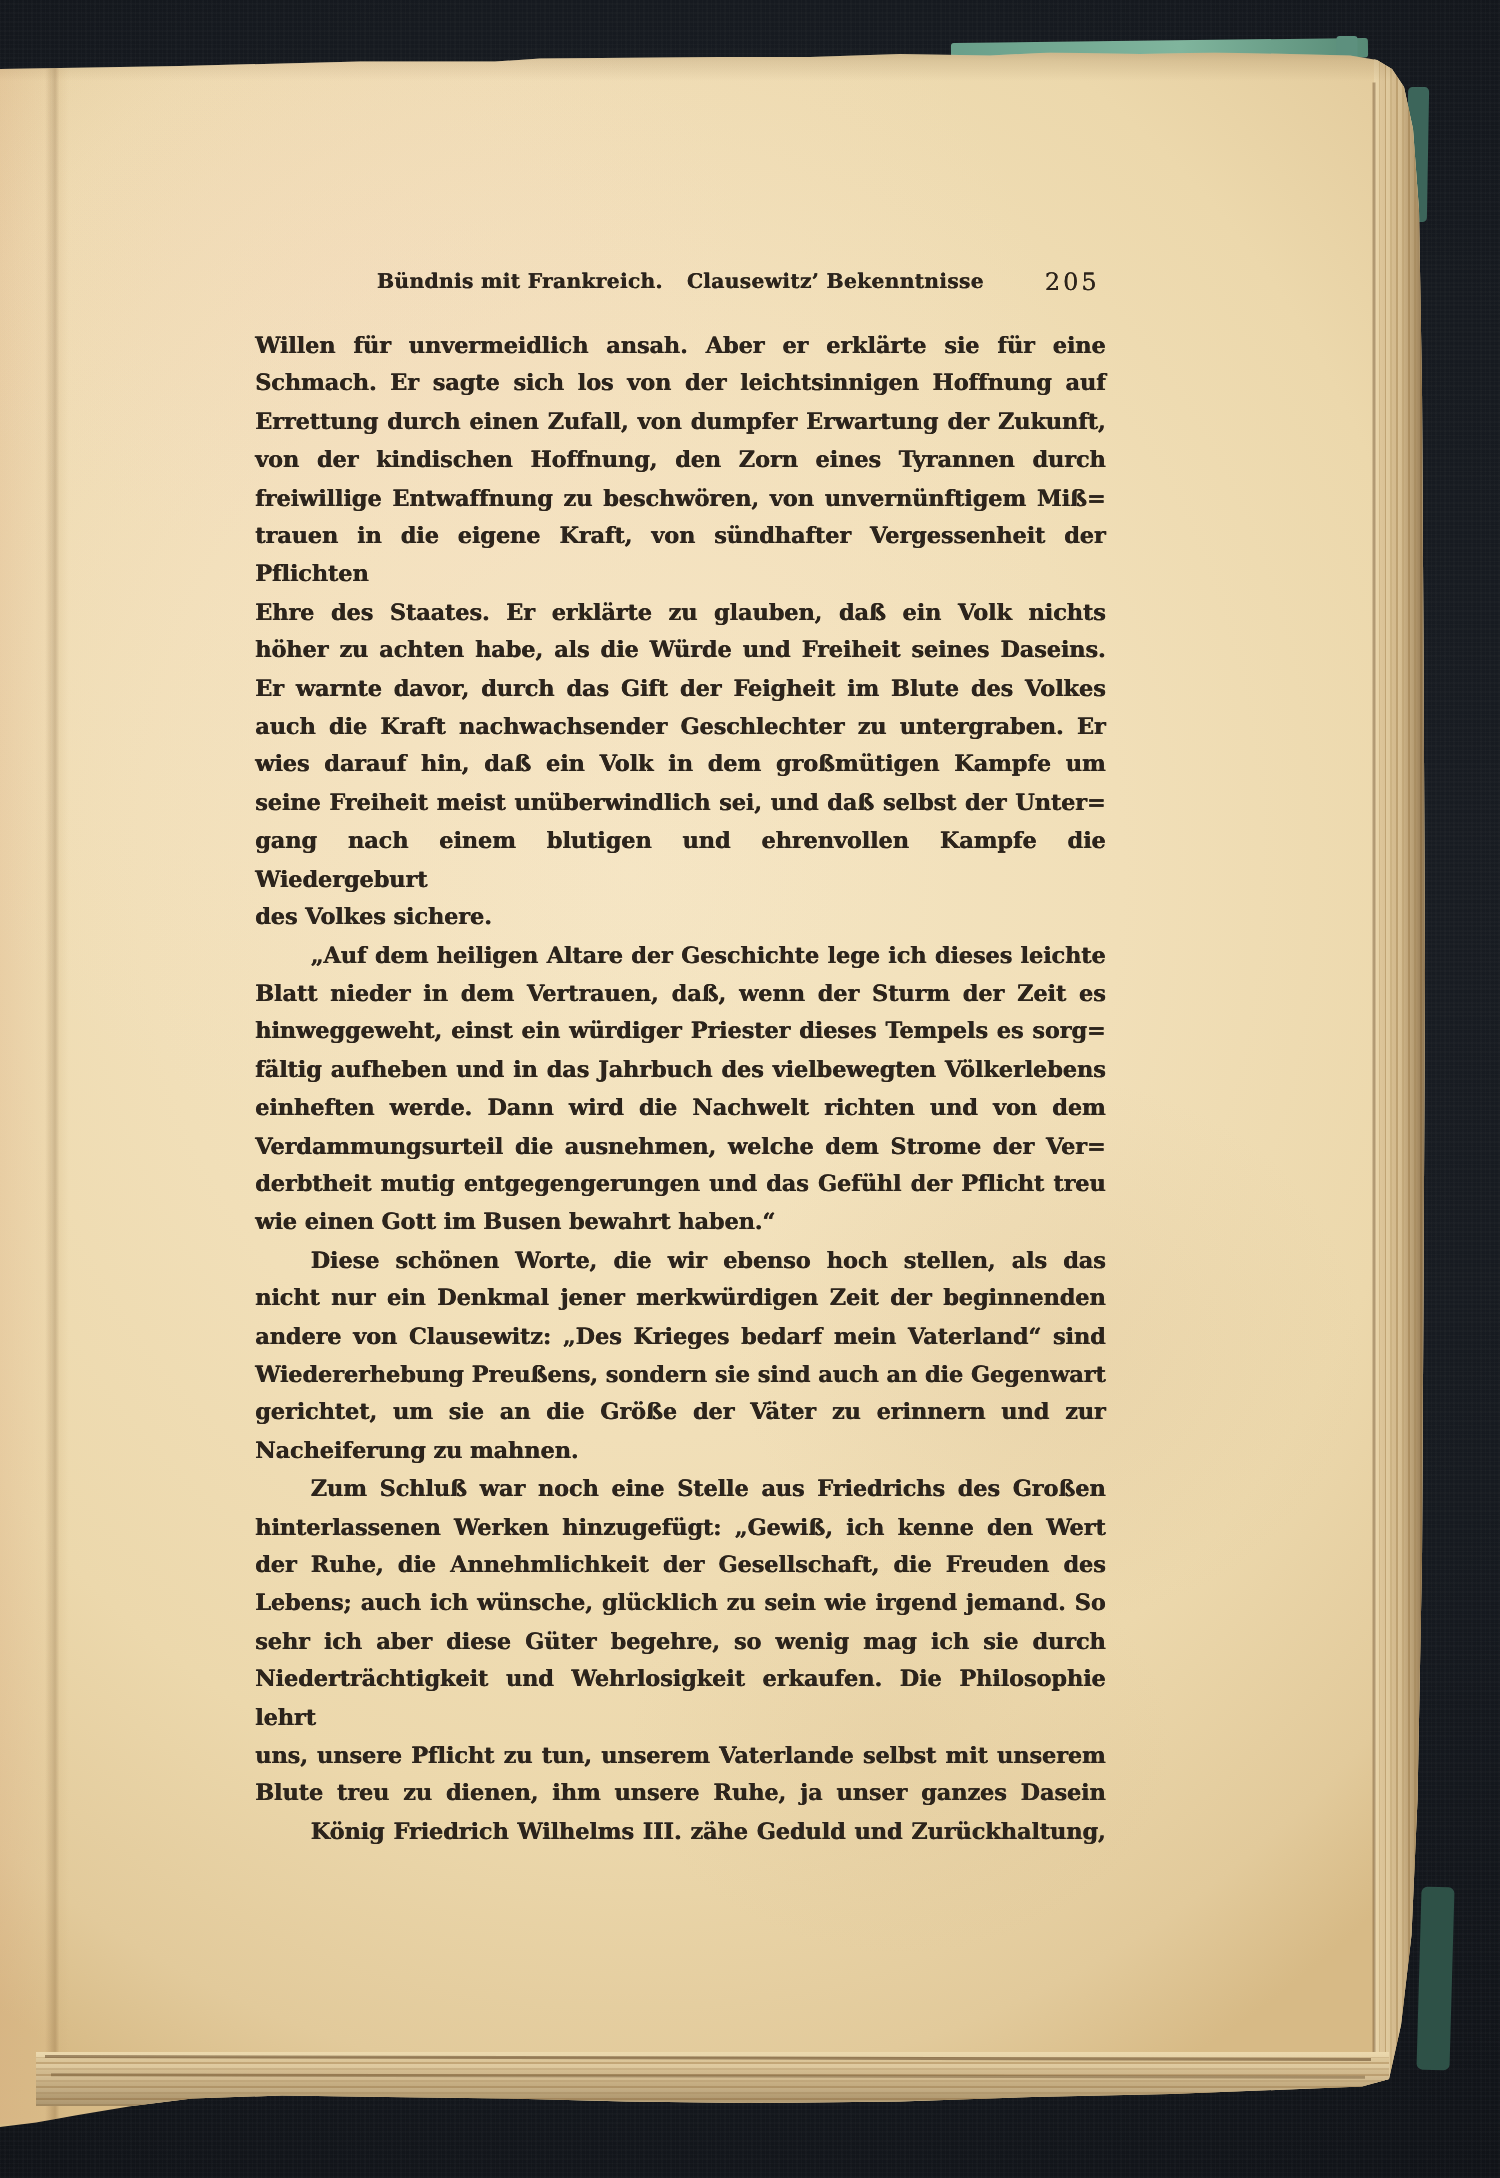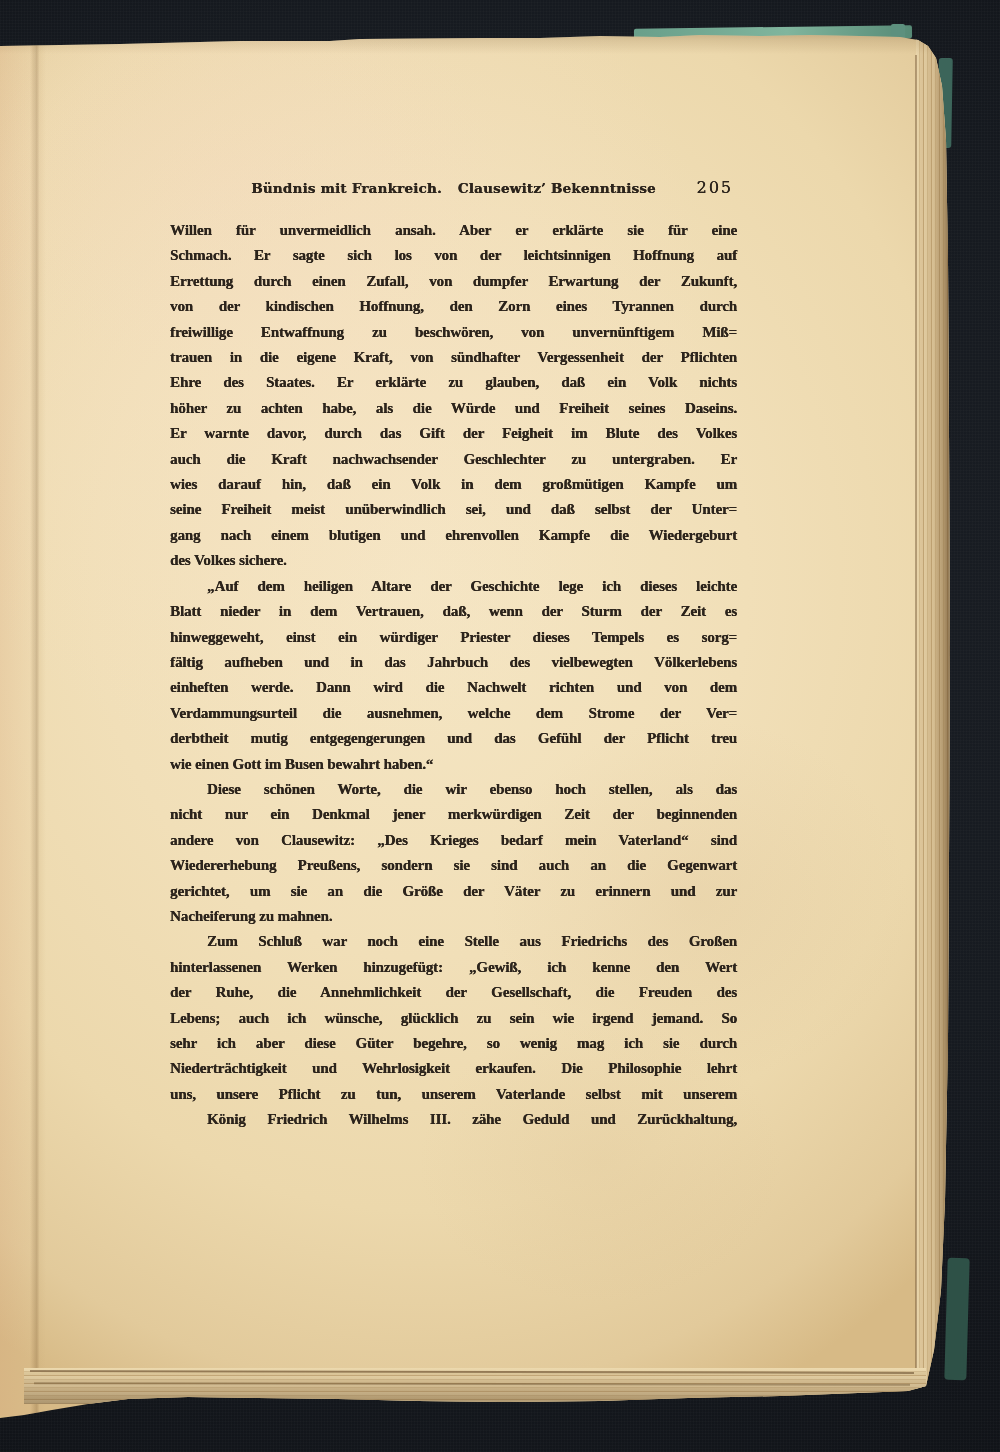"Willen für unvermeidlich ansah. Aber" .line { font-family: Liberation Serif, serif -> none }
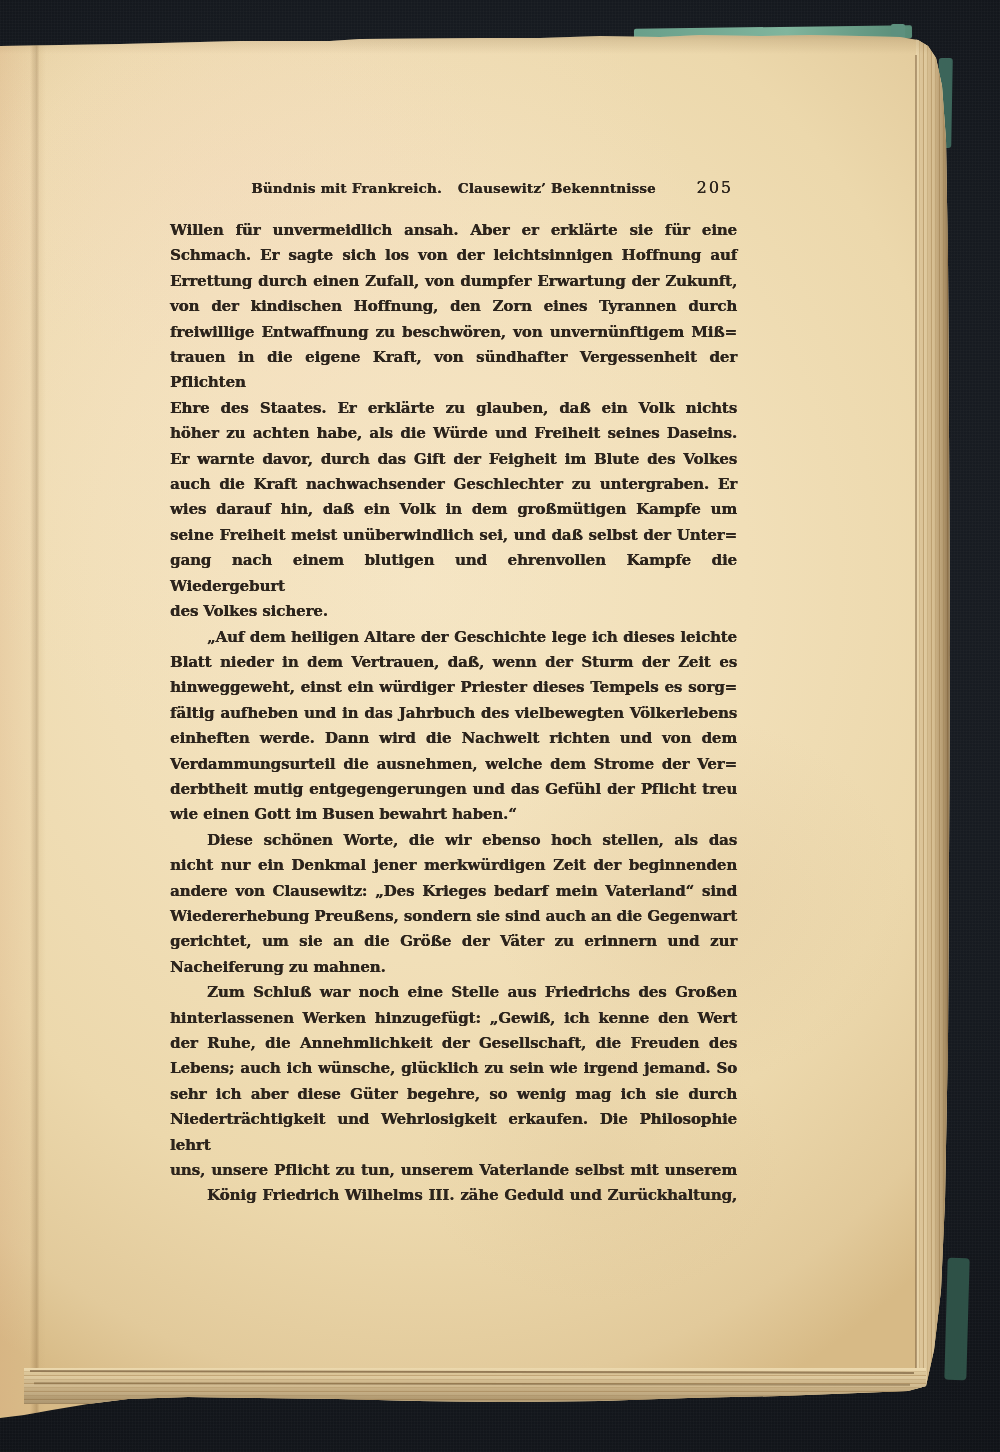"Blute treu zu dienen, ihm" div.line { html: none -> <div>Blute treu zu dienen, ihm unsere Ruhe, ja unser ganzes Dasein</div> }
